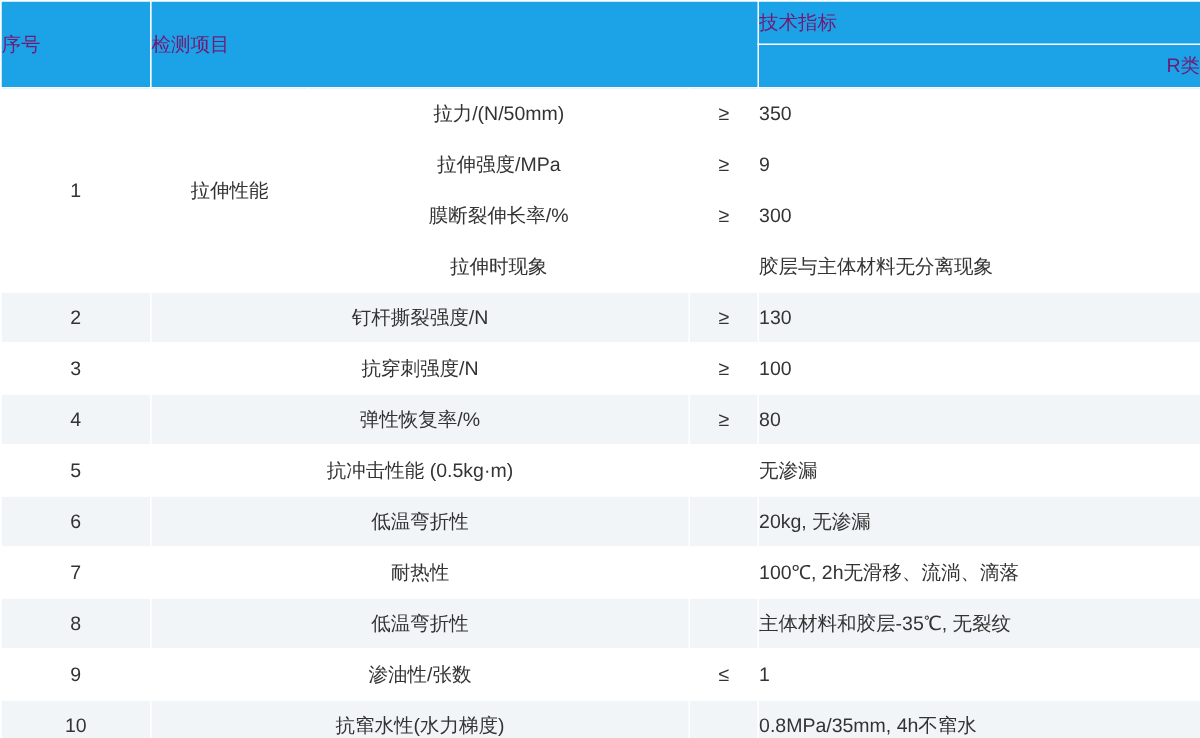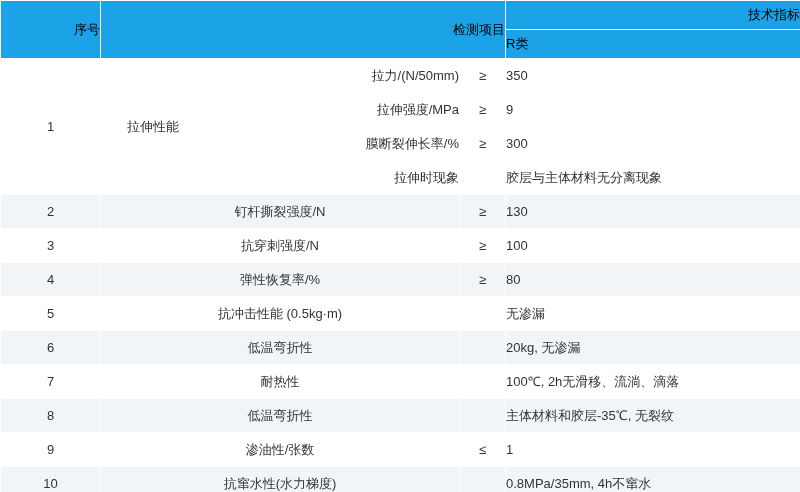"技术指标" .hdr { color: #000000 -> #701a75; text-align: right -> left }
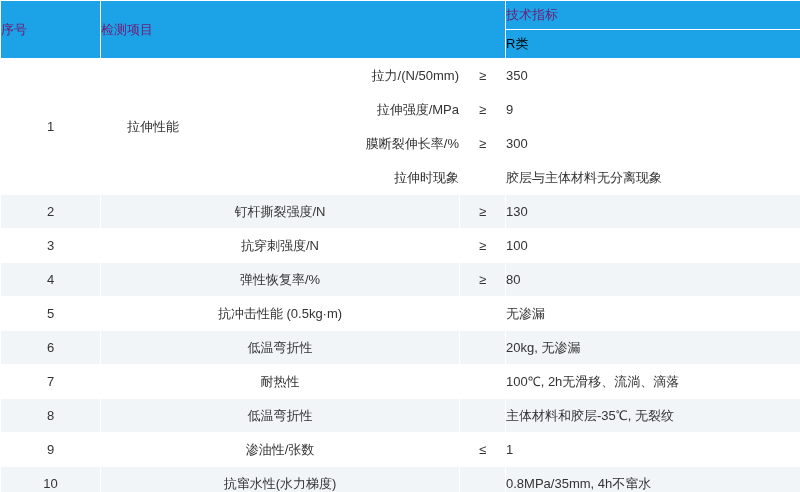"R类" .hdr-sub { color: #000000 -> #701a75; text-align: left -> right }
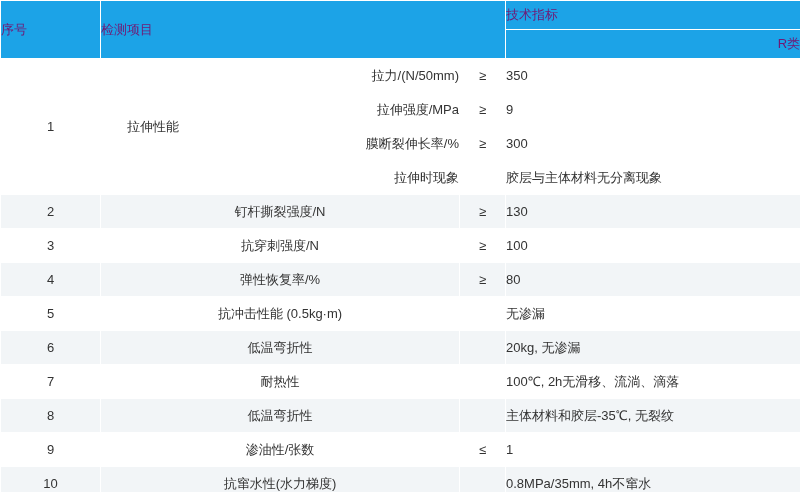"拉力/(N/50mm)" .c-sub { text-align: right -> center }
